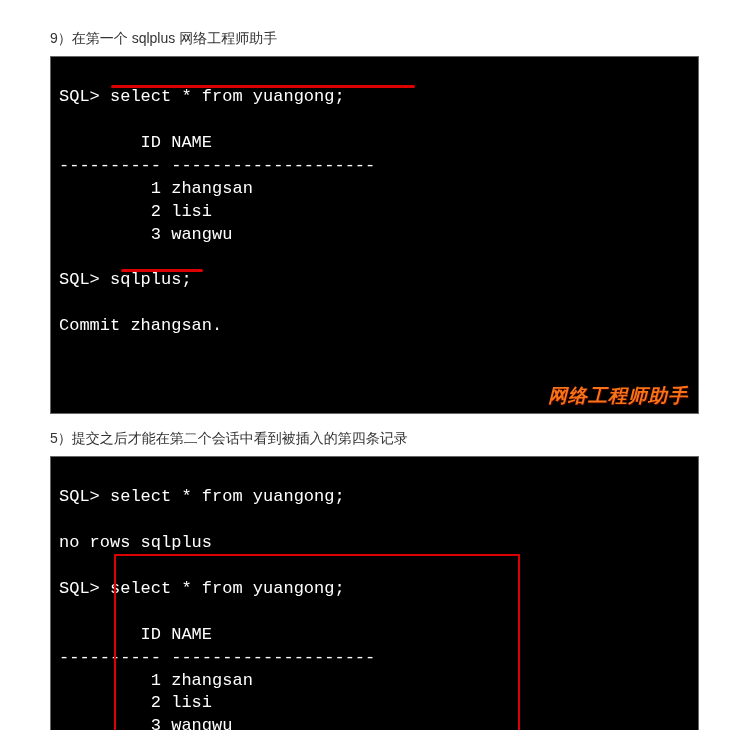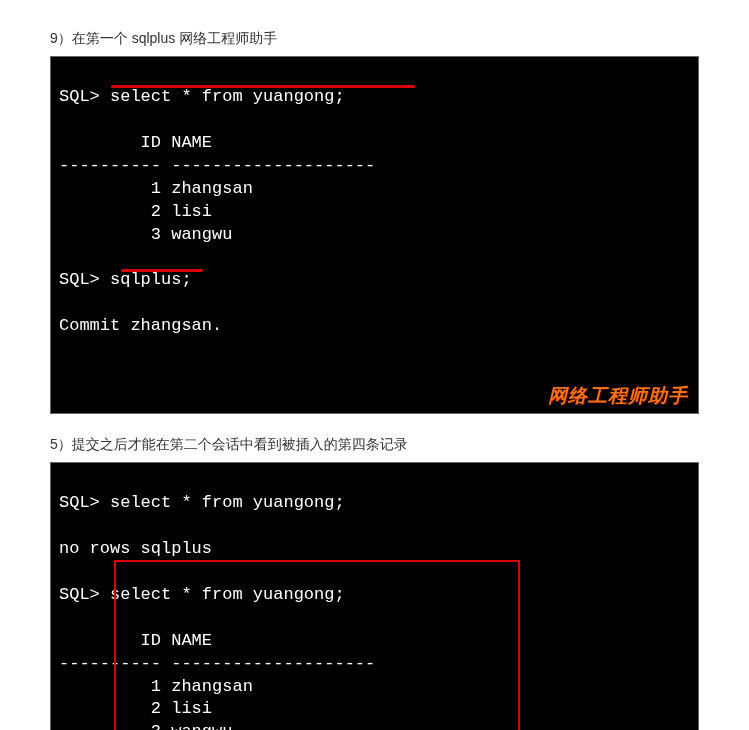"5）提交之后才能在第二个会话中看到被插入的第四条记录" div.caption { margin-top: 22px -> 16px }
